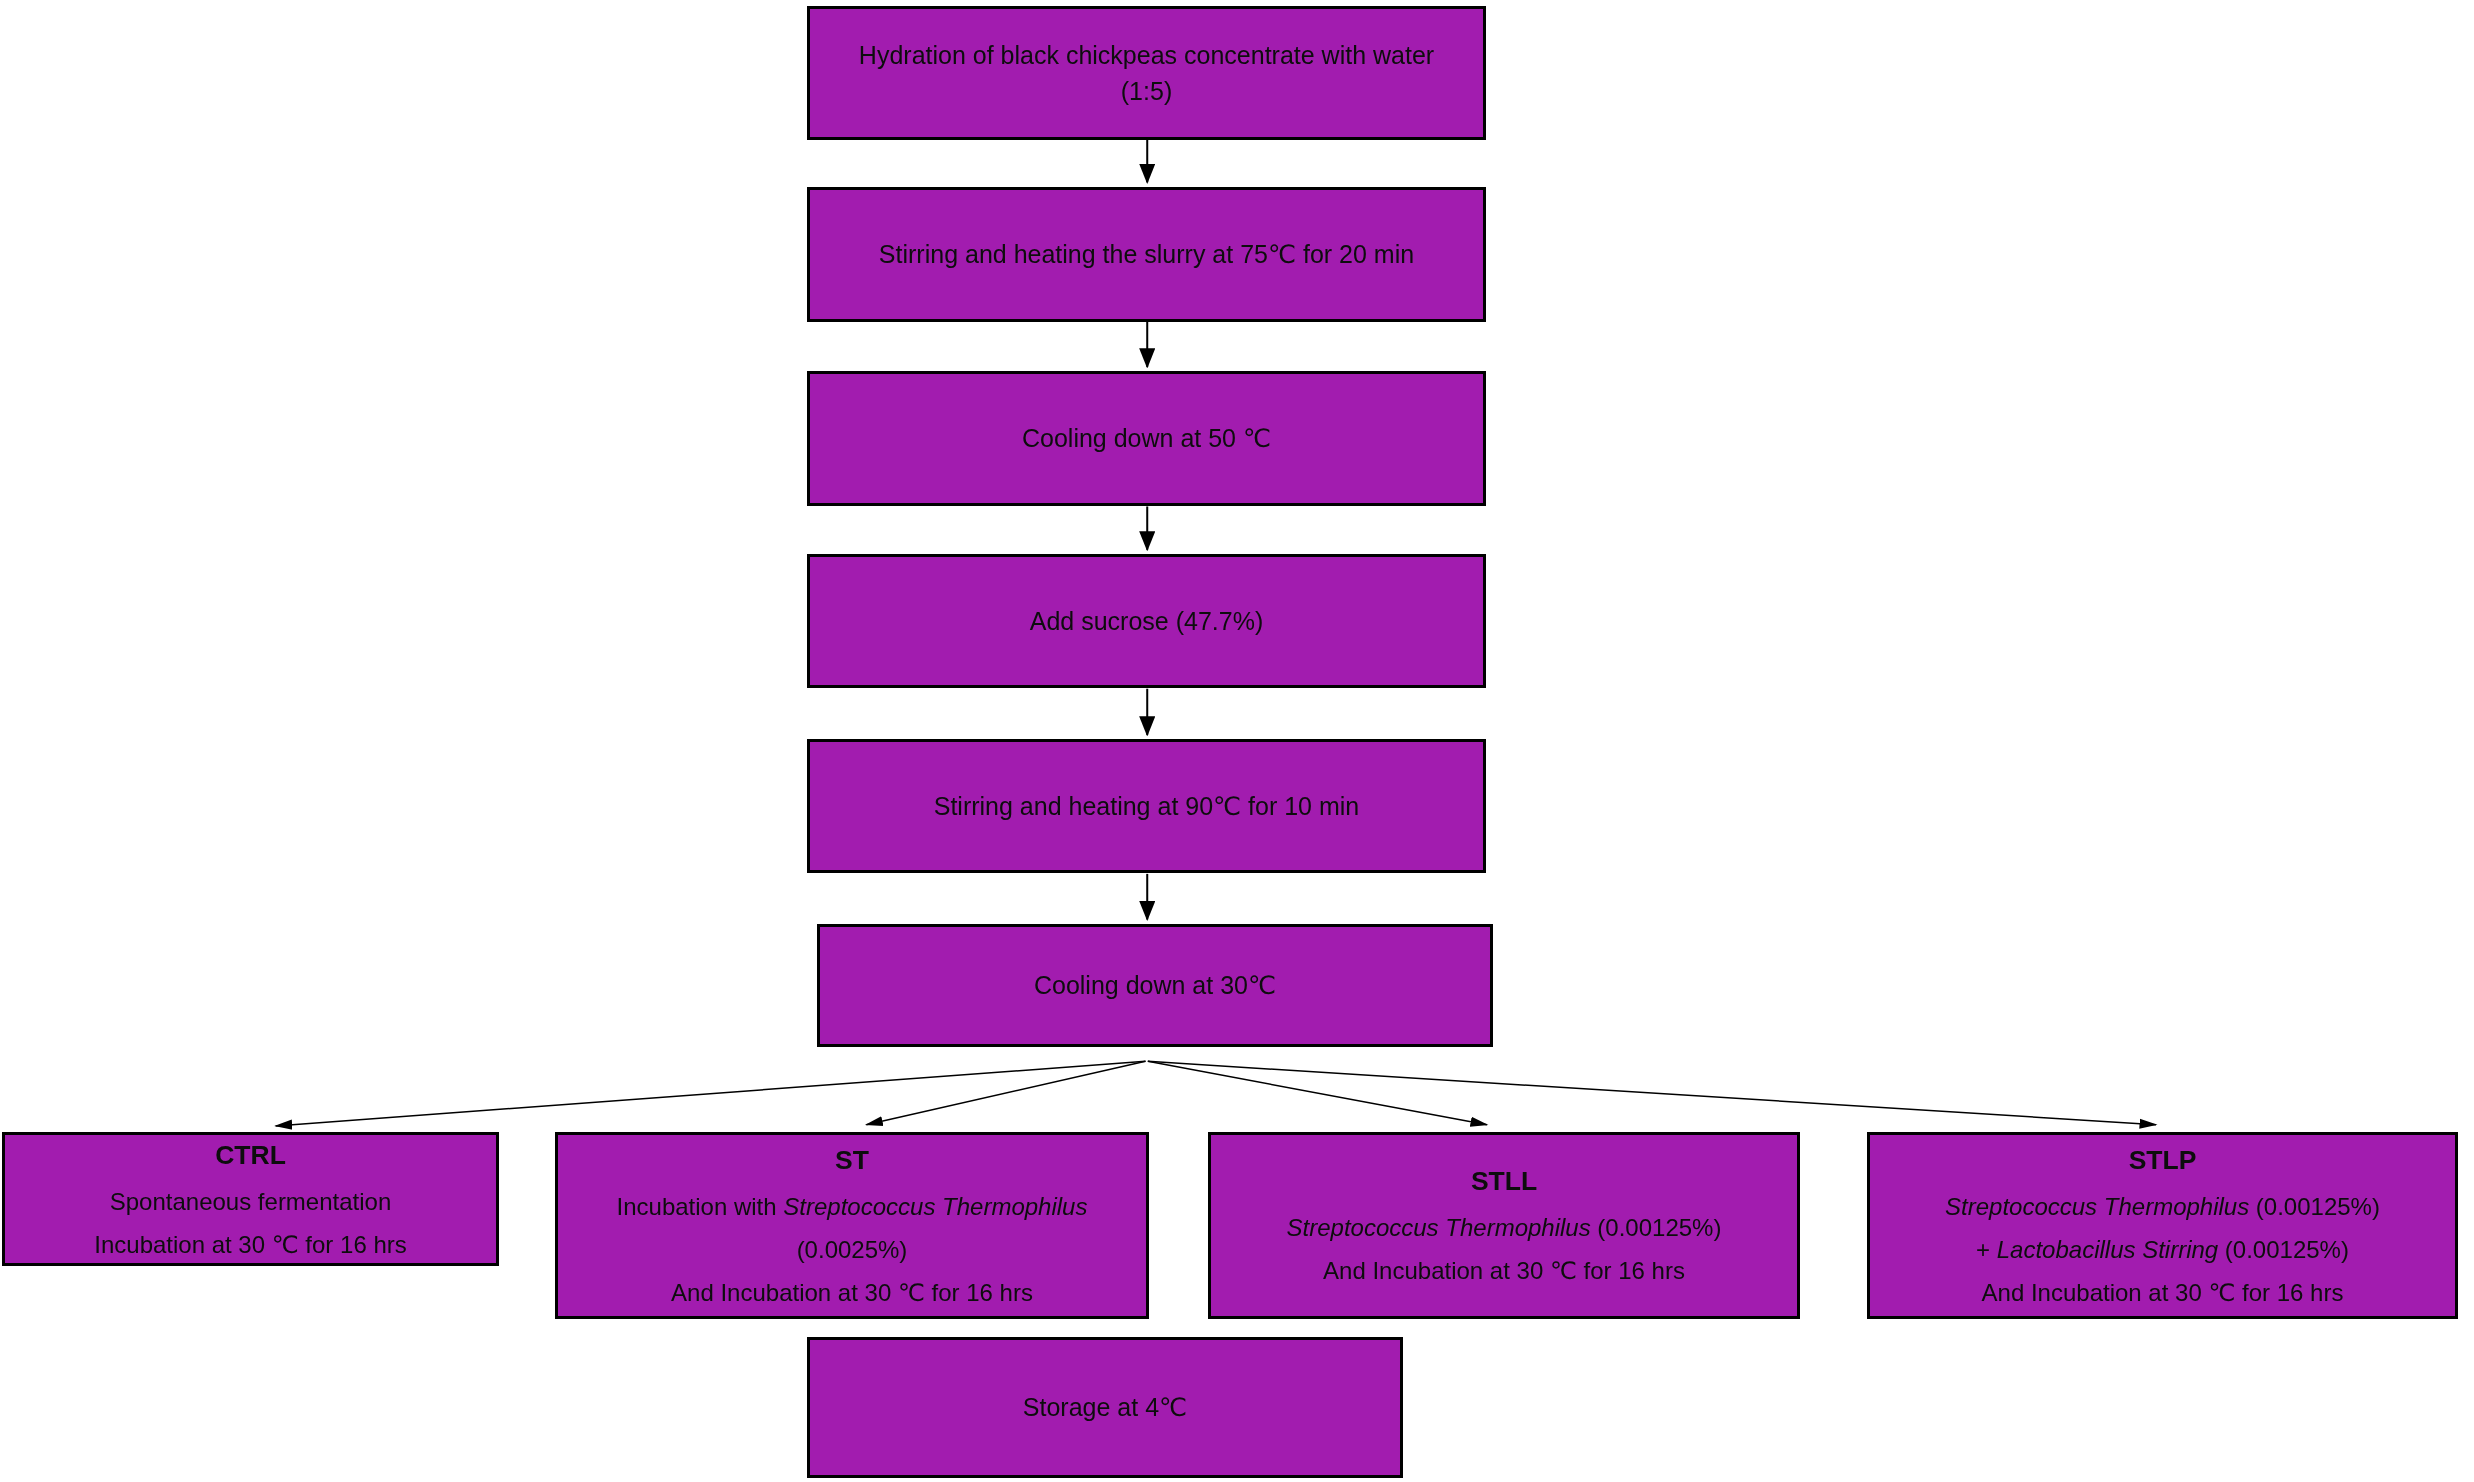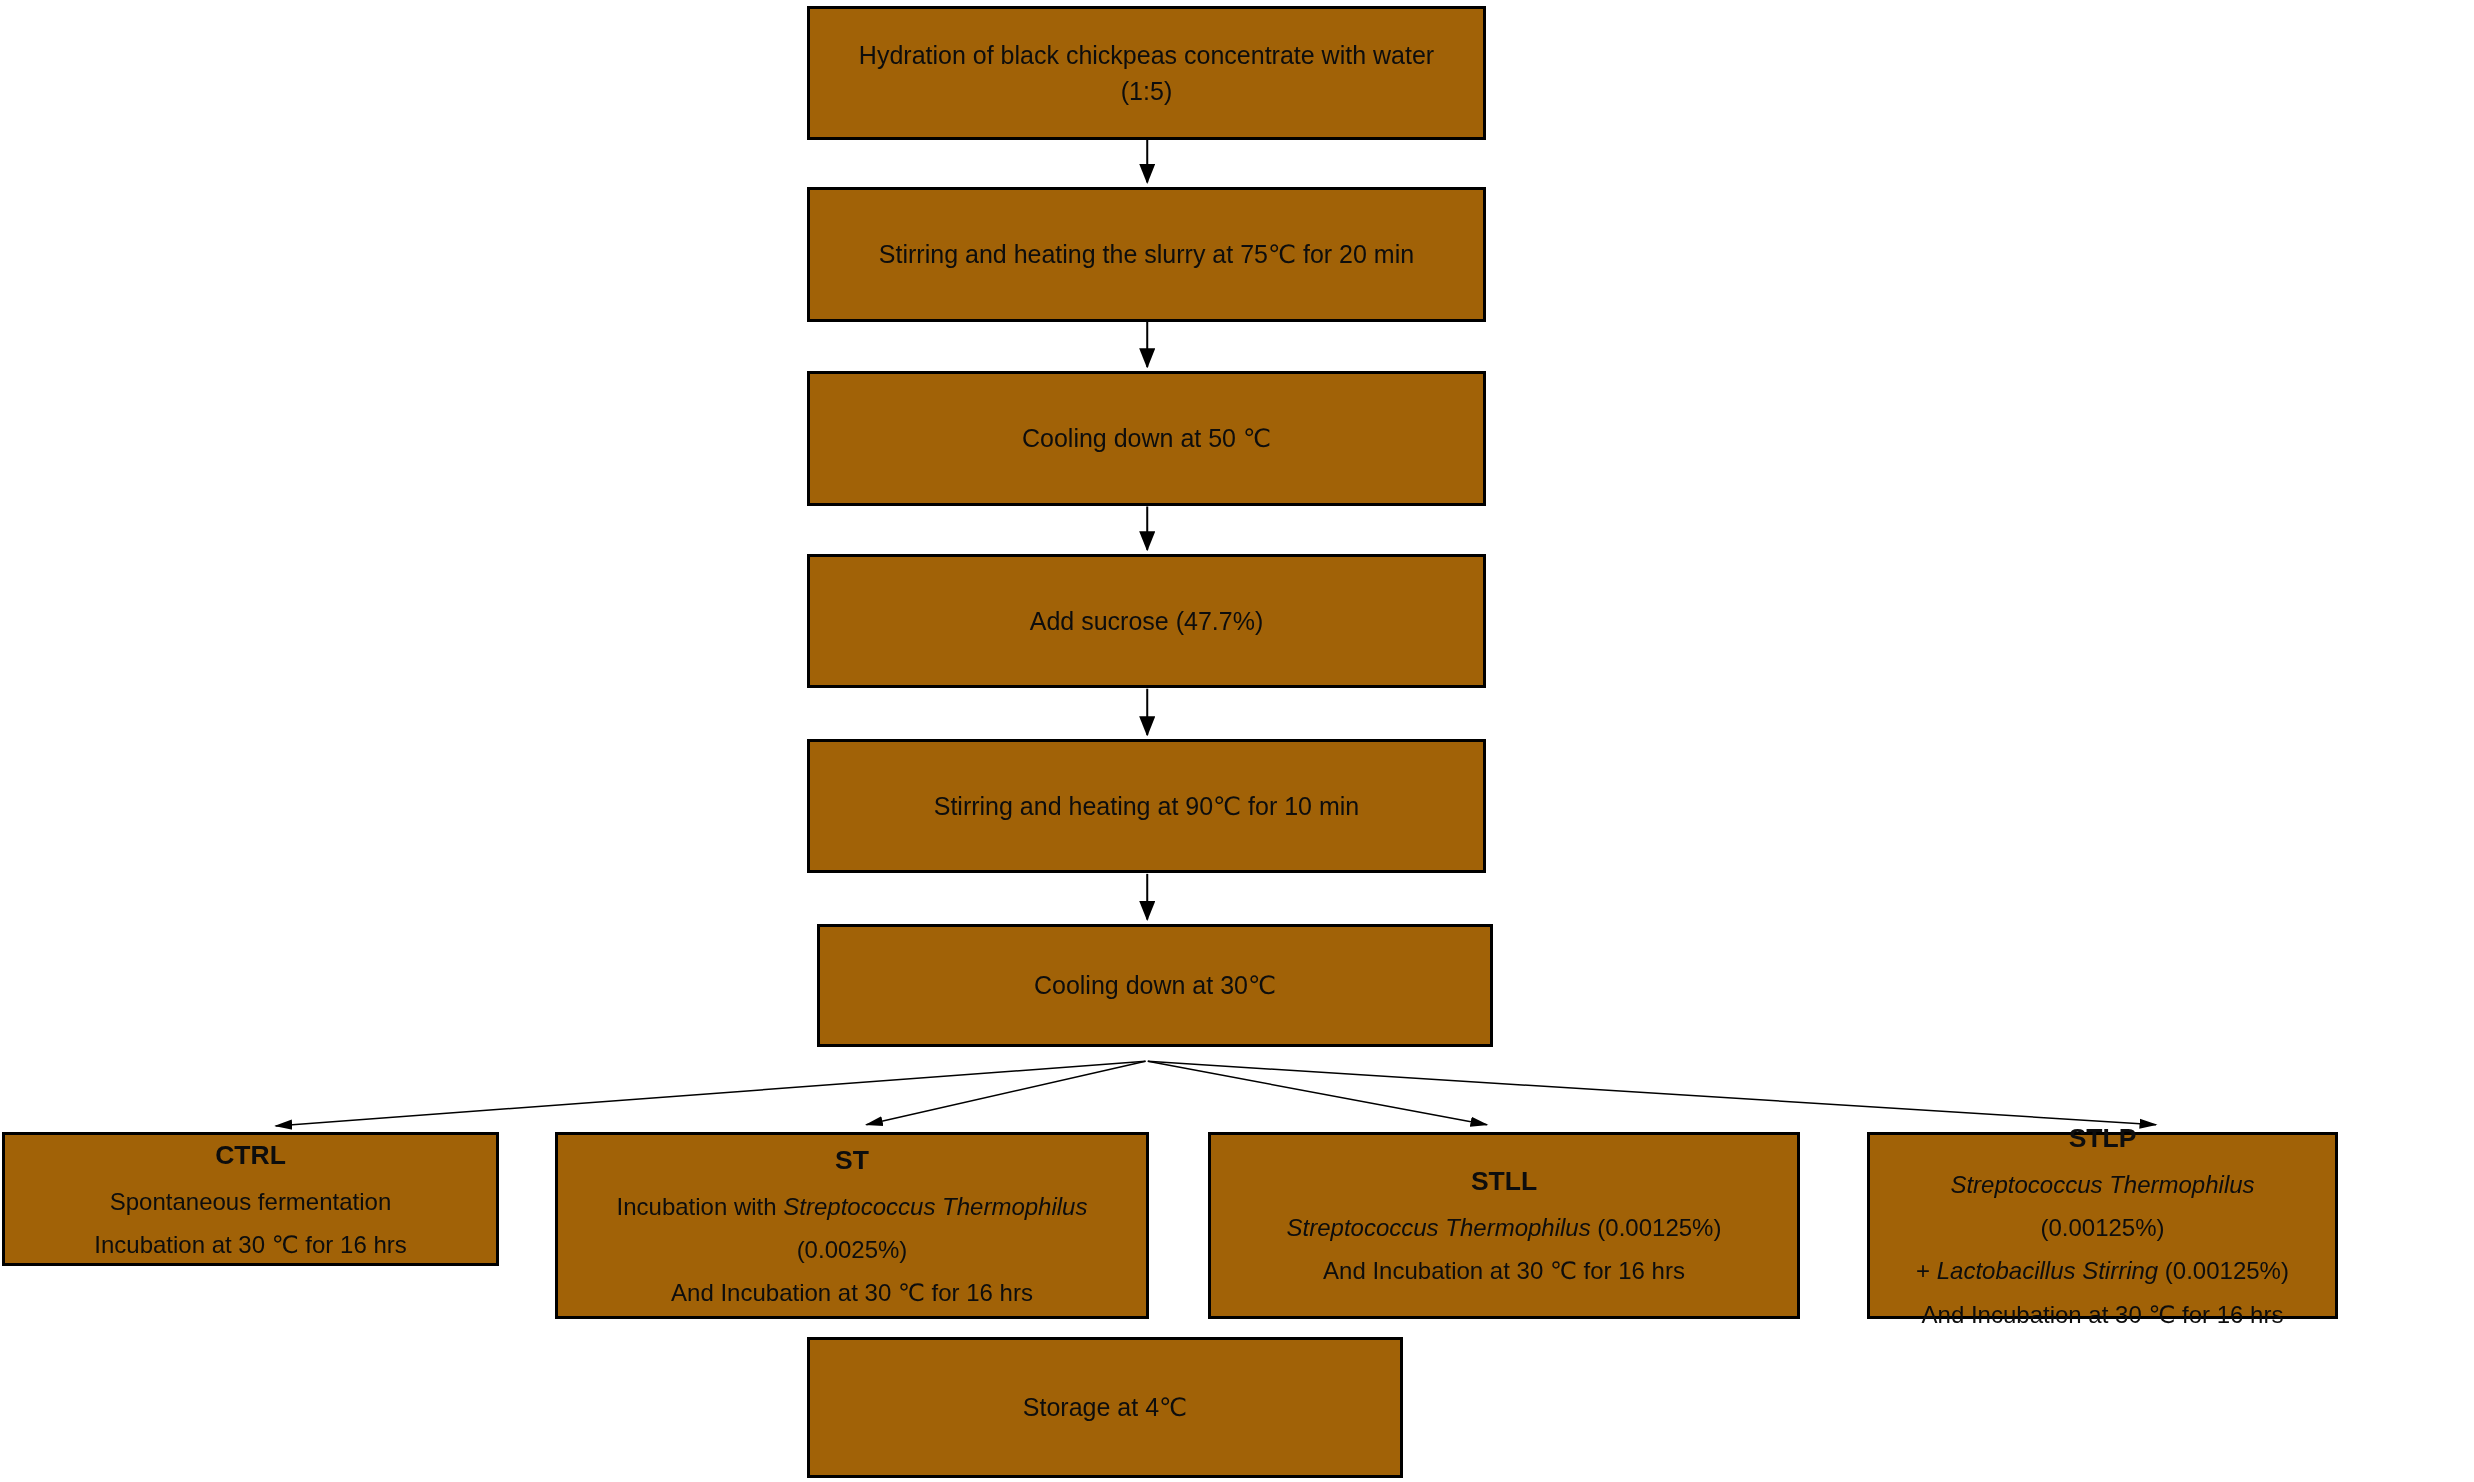"Hydration of black chickpeas concentrate" .box { background: #a16207 -> #a21caf }
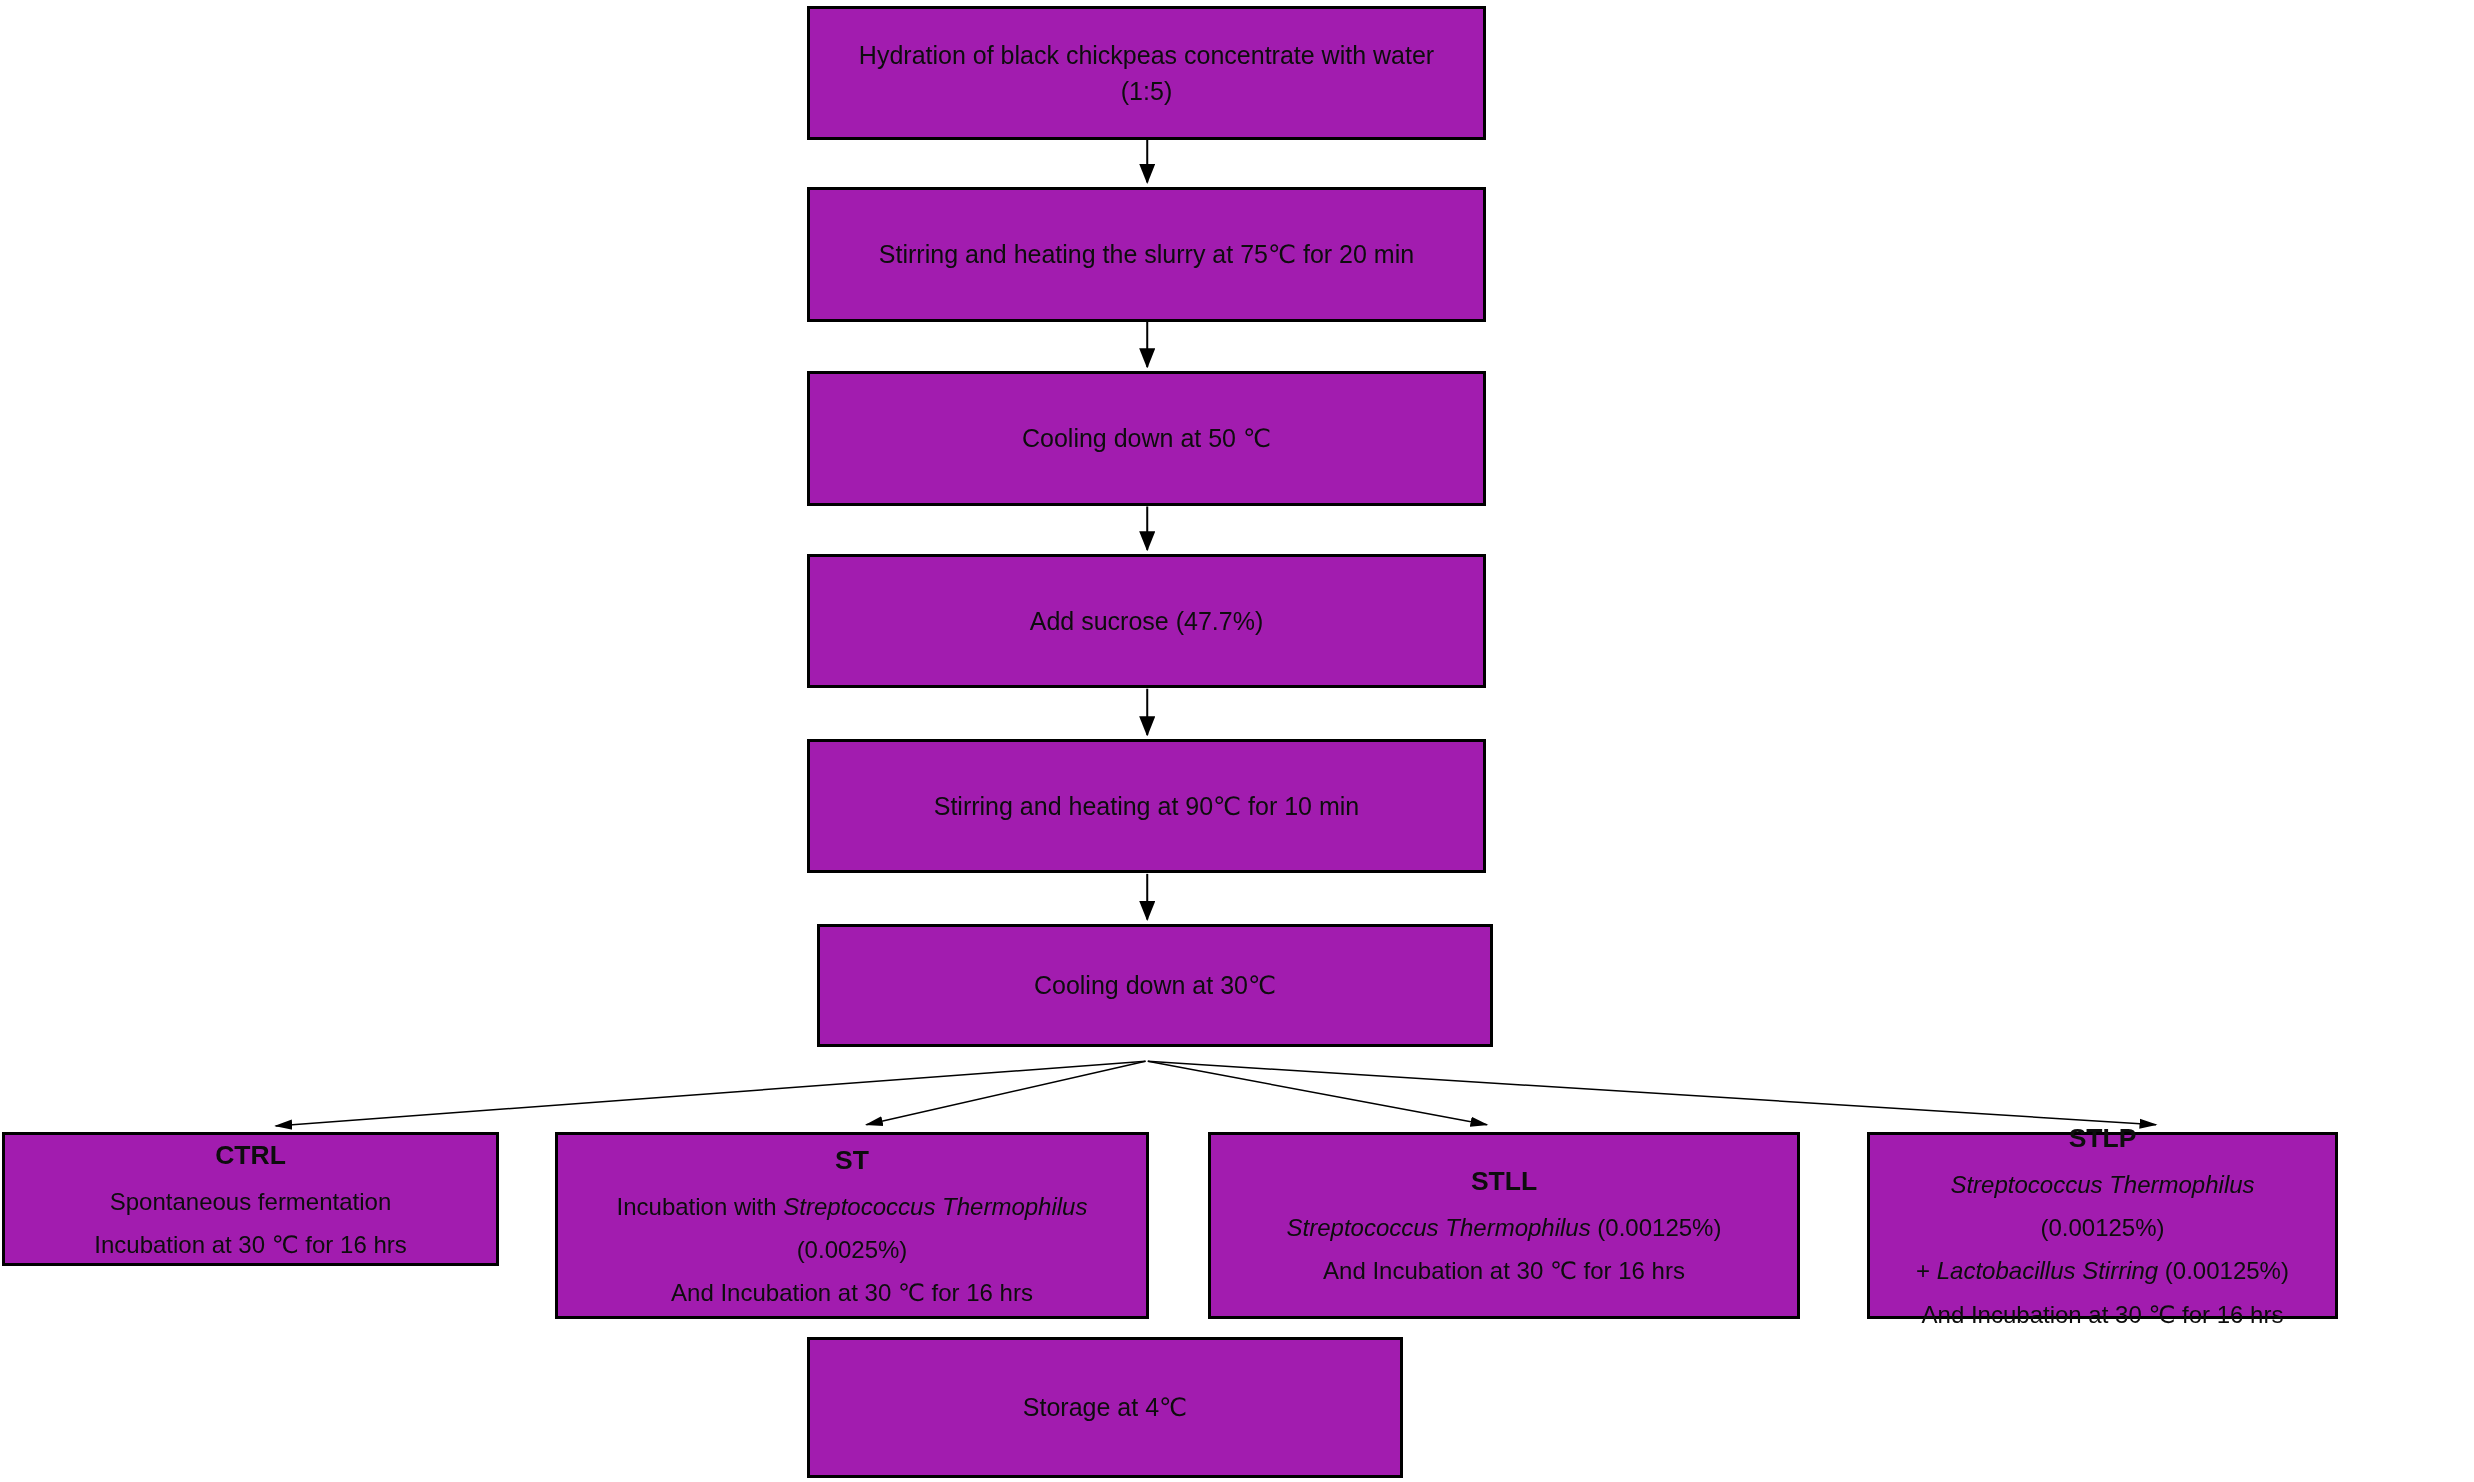"STLP" div.box { width: 471px -> 591px }
